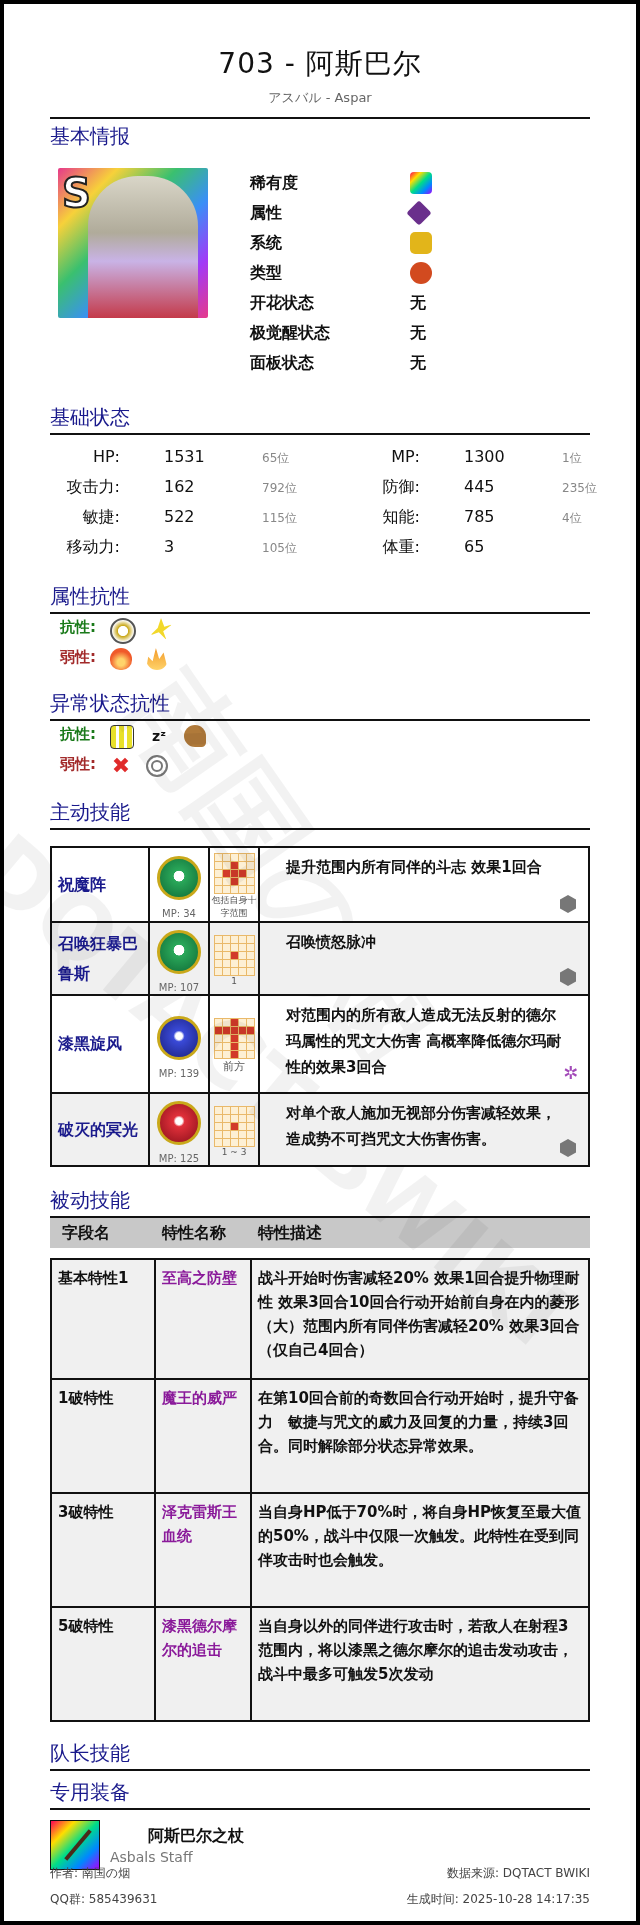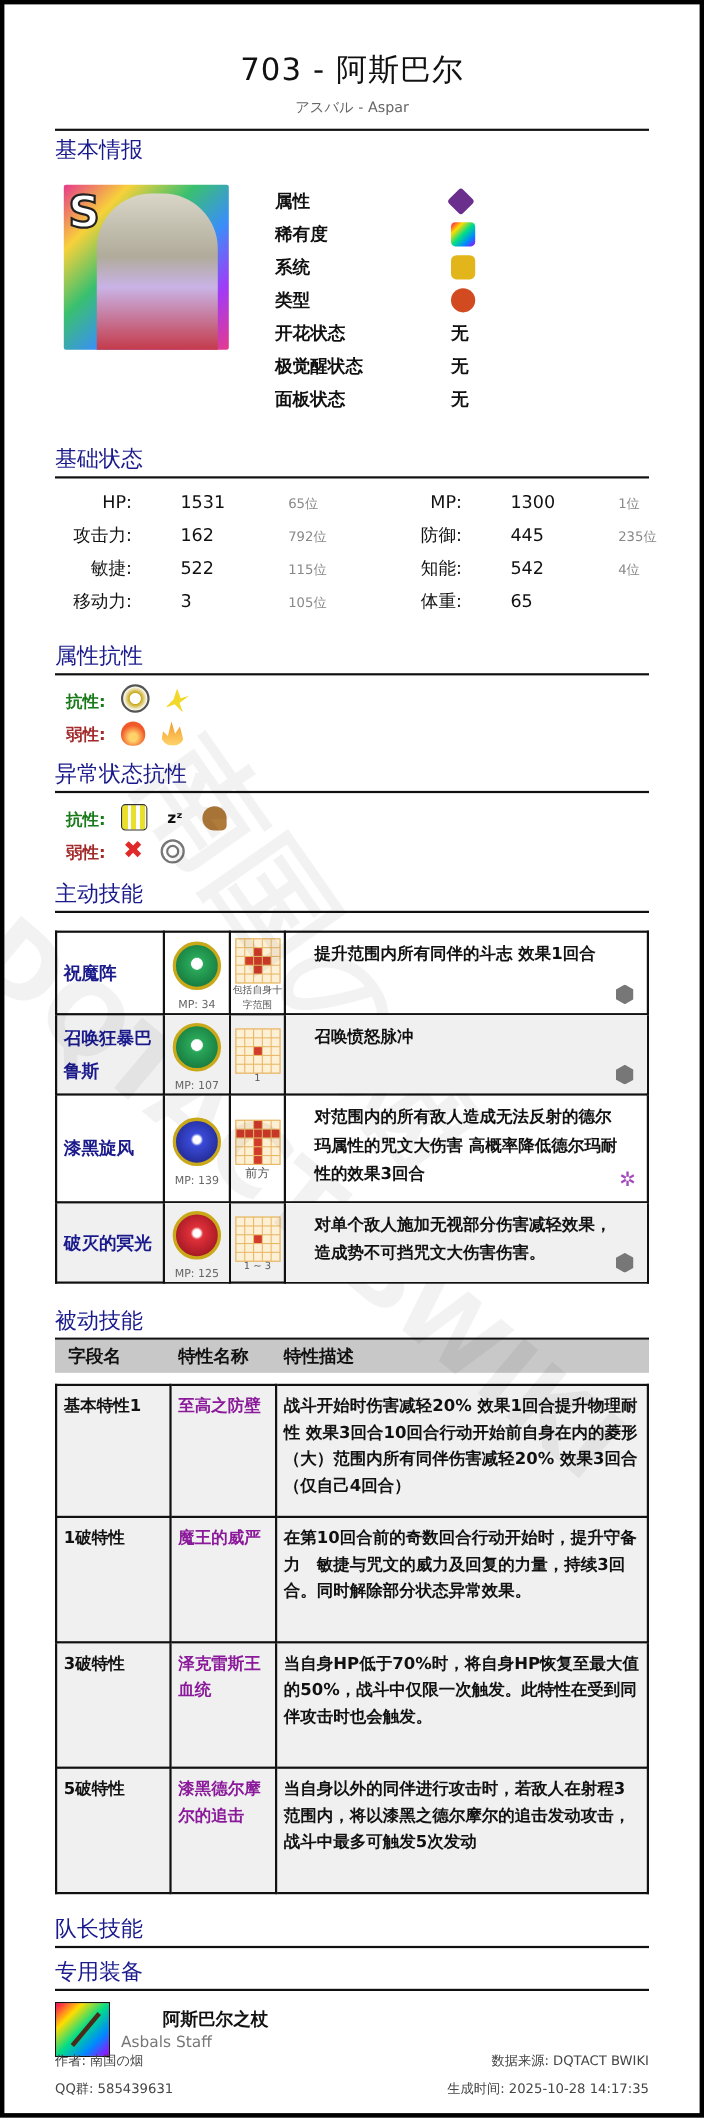"属性" div.info-row { order: before "稀有度" -> after "稀有度" }
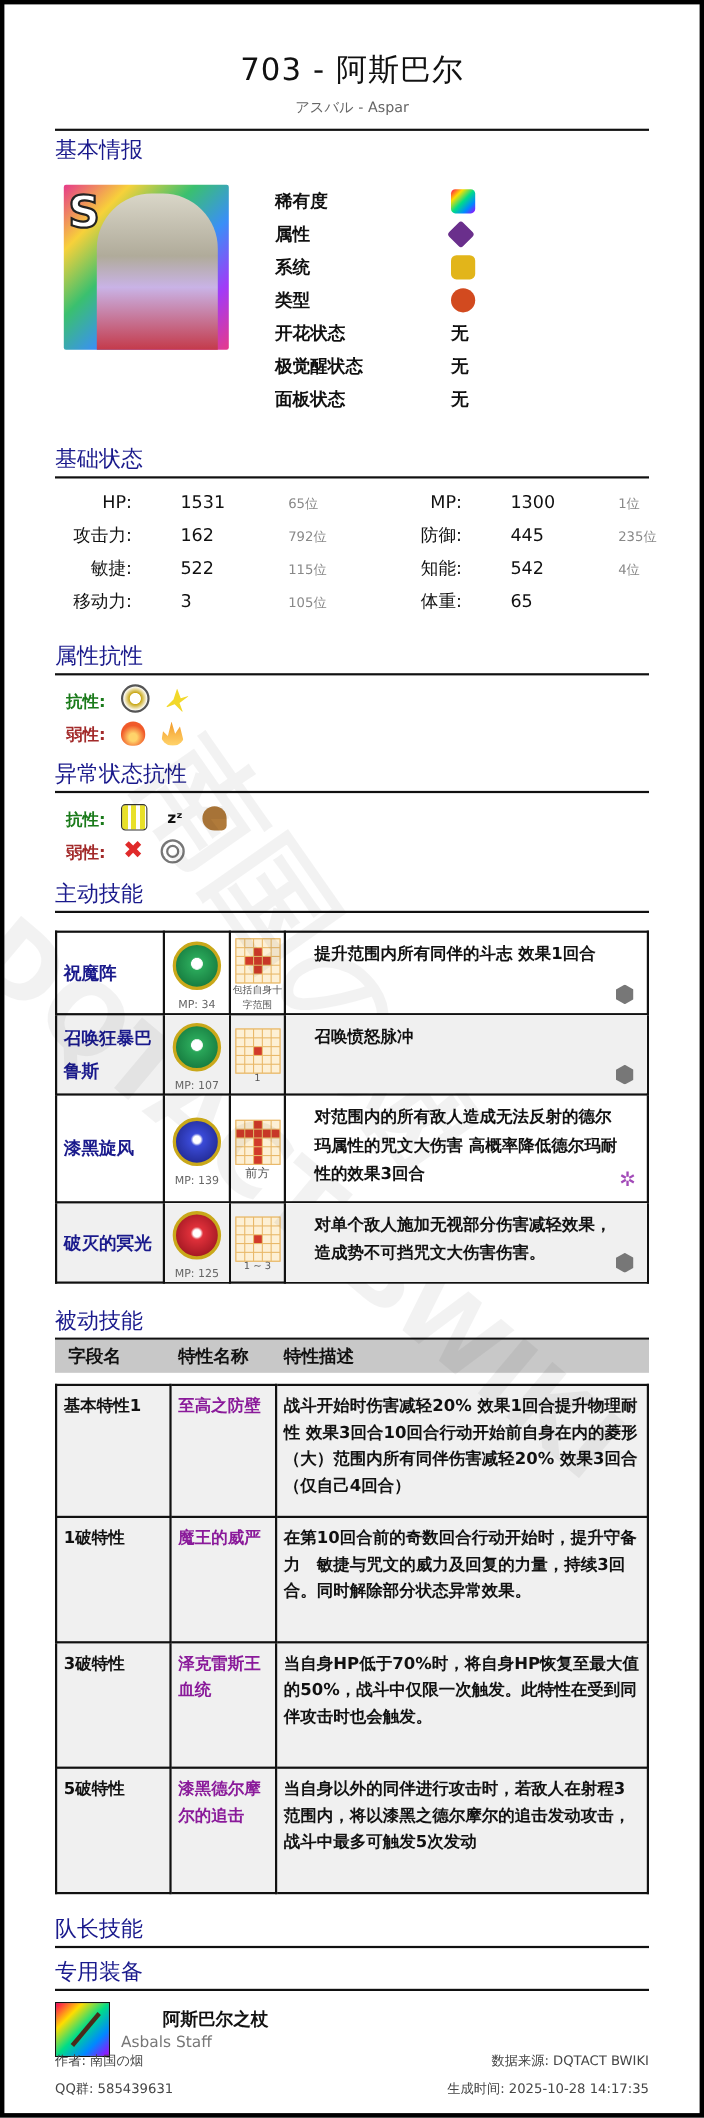"542" span.stat-val { text: 542 -> 785 }
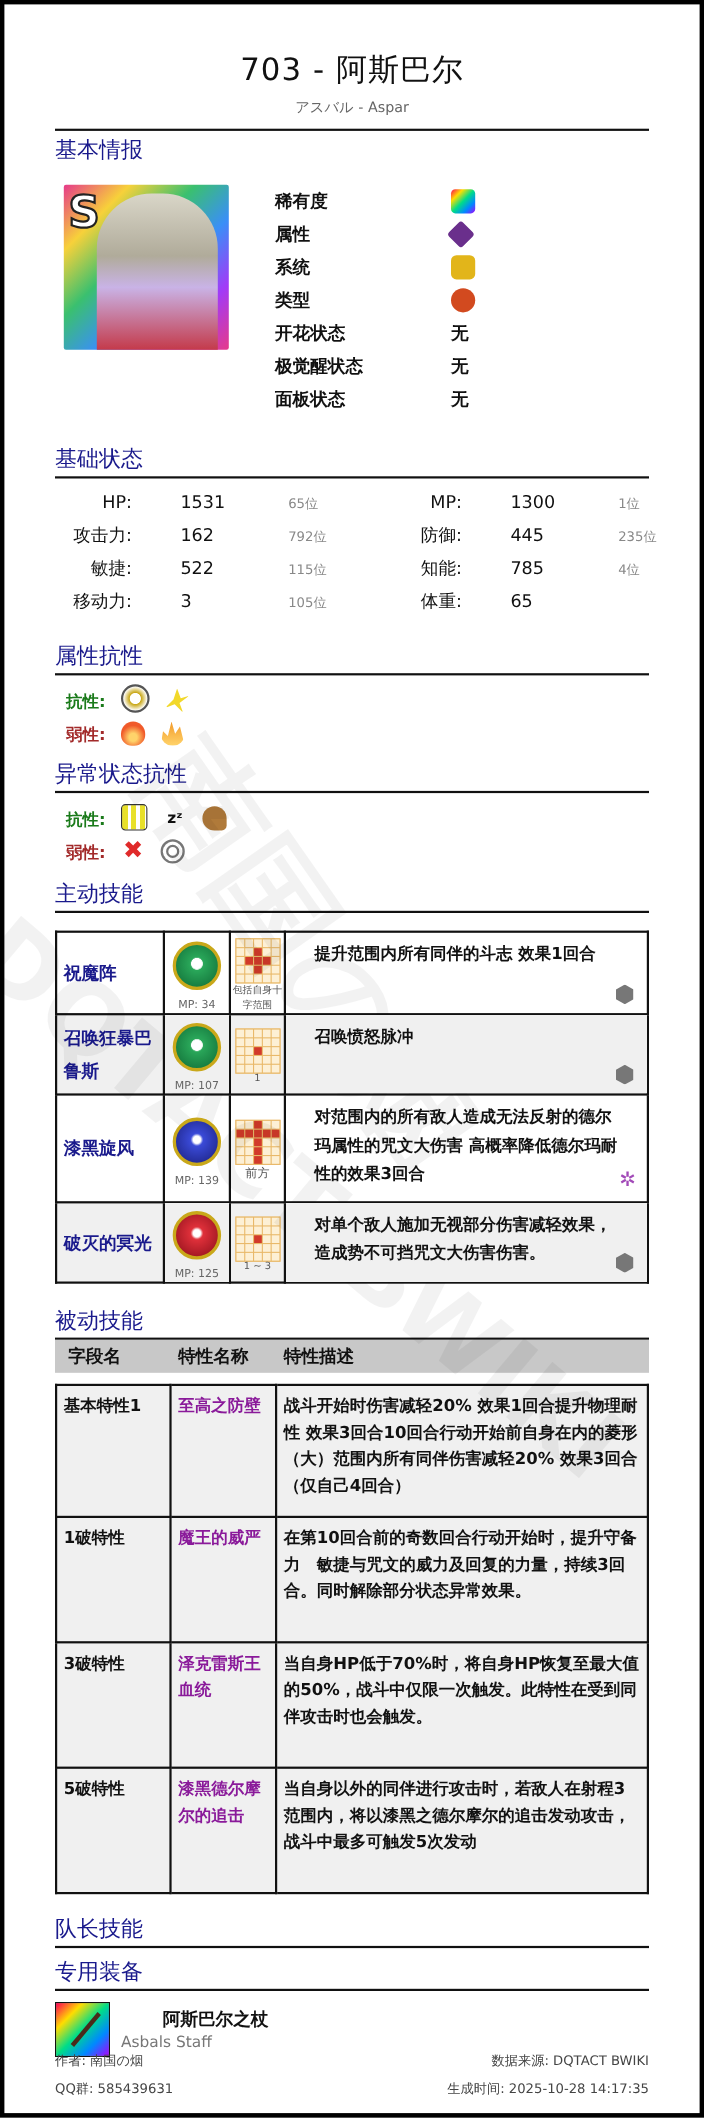"抗性:" .res-row { align-items: flex-end -> flex-start }
